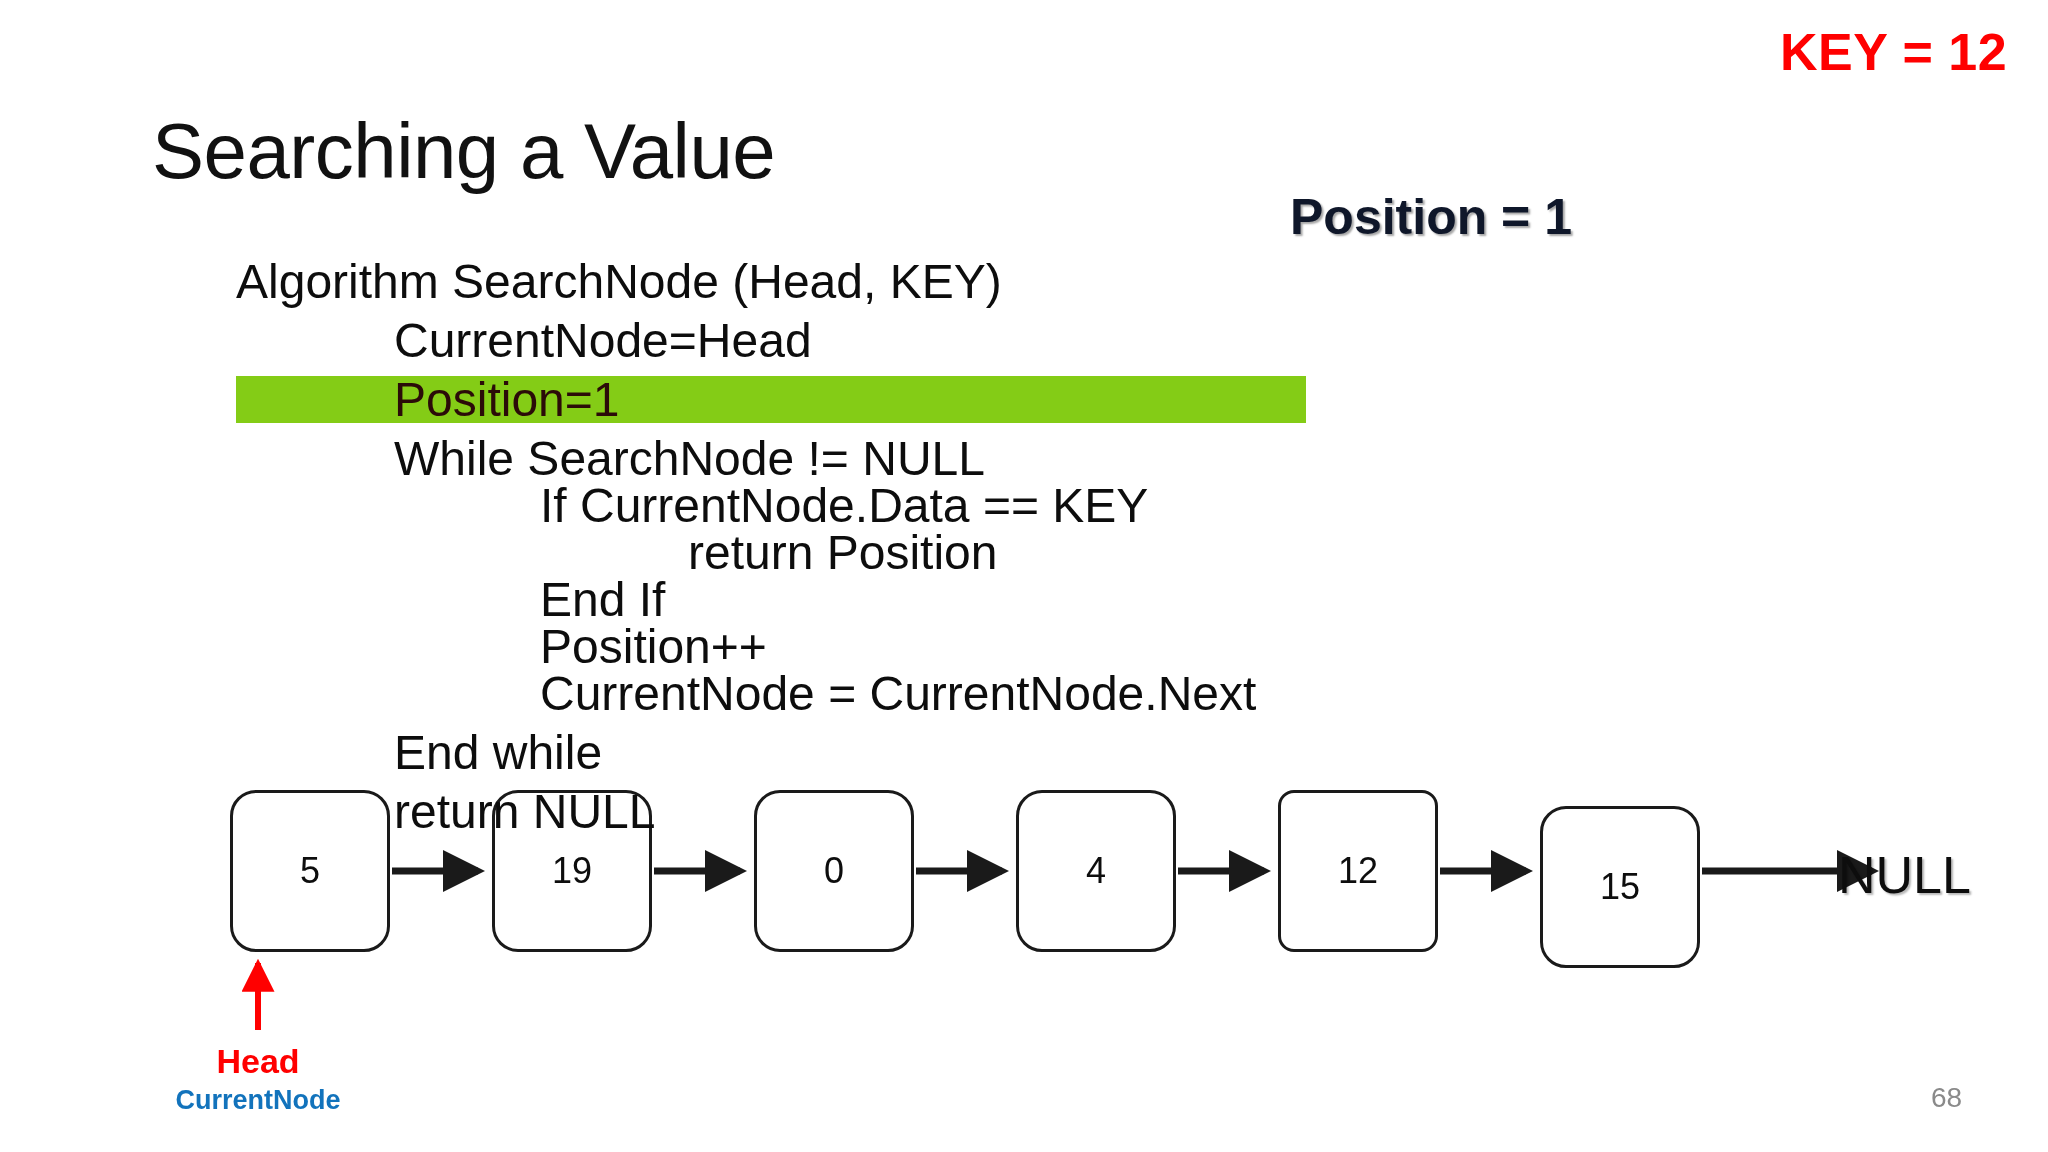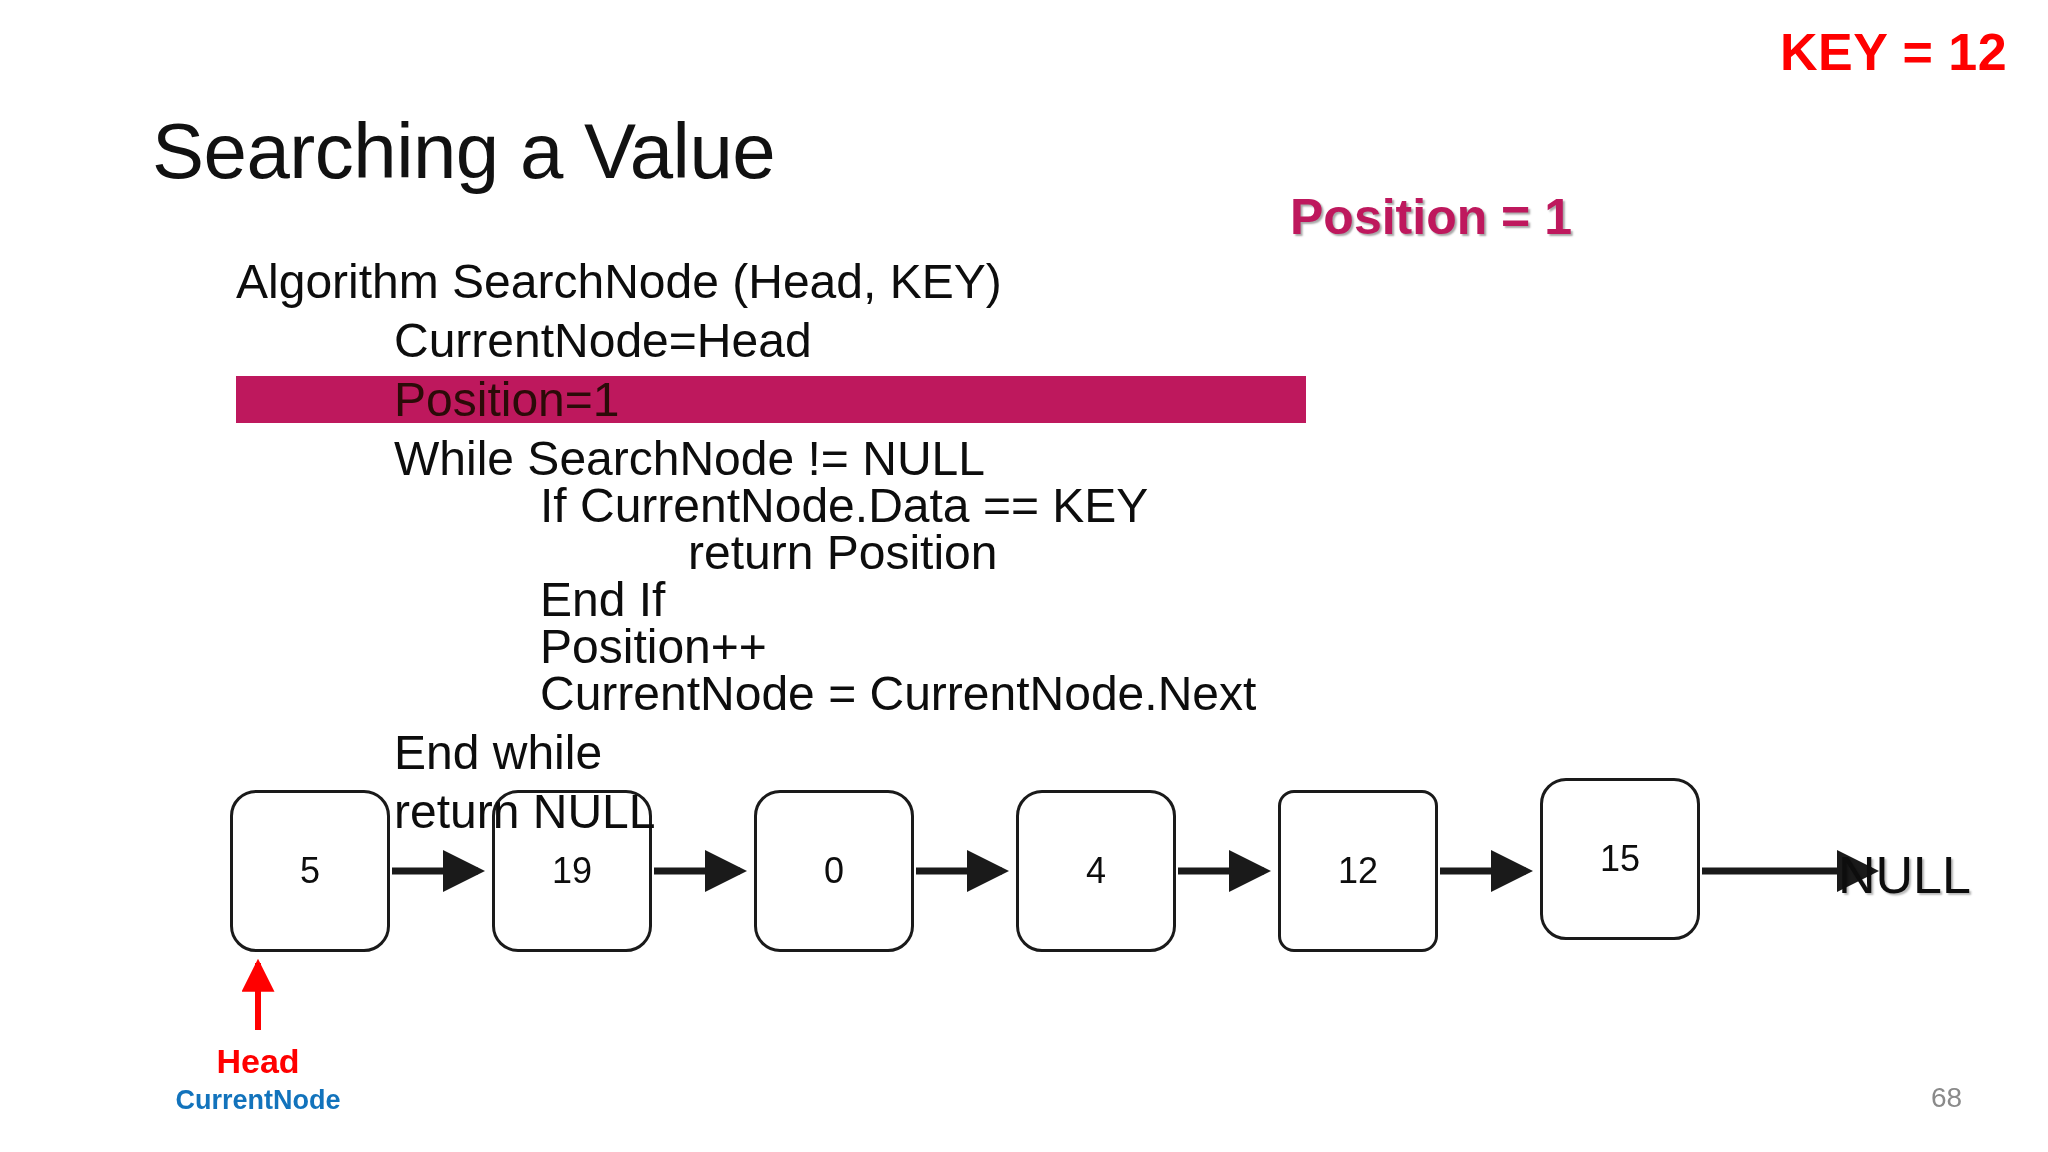"Position = 1" #position-readout { color: #be185d -> #0f172a }
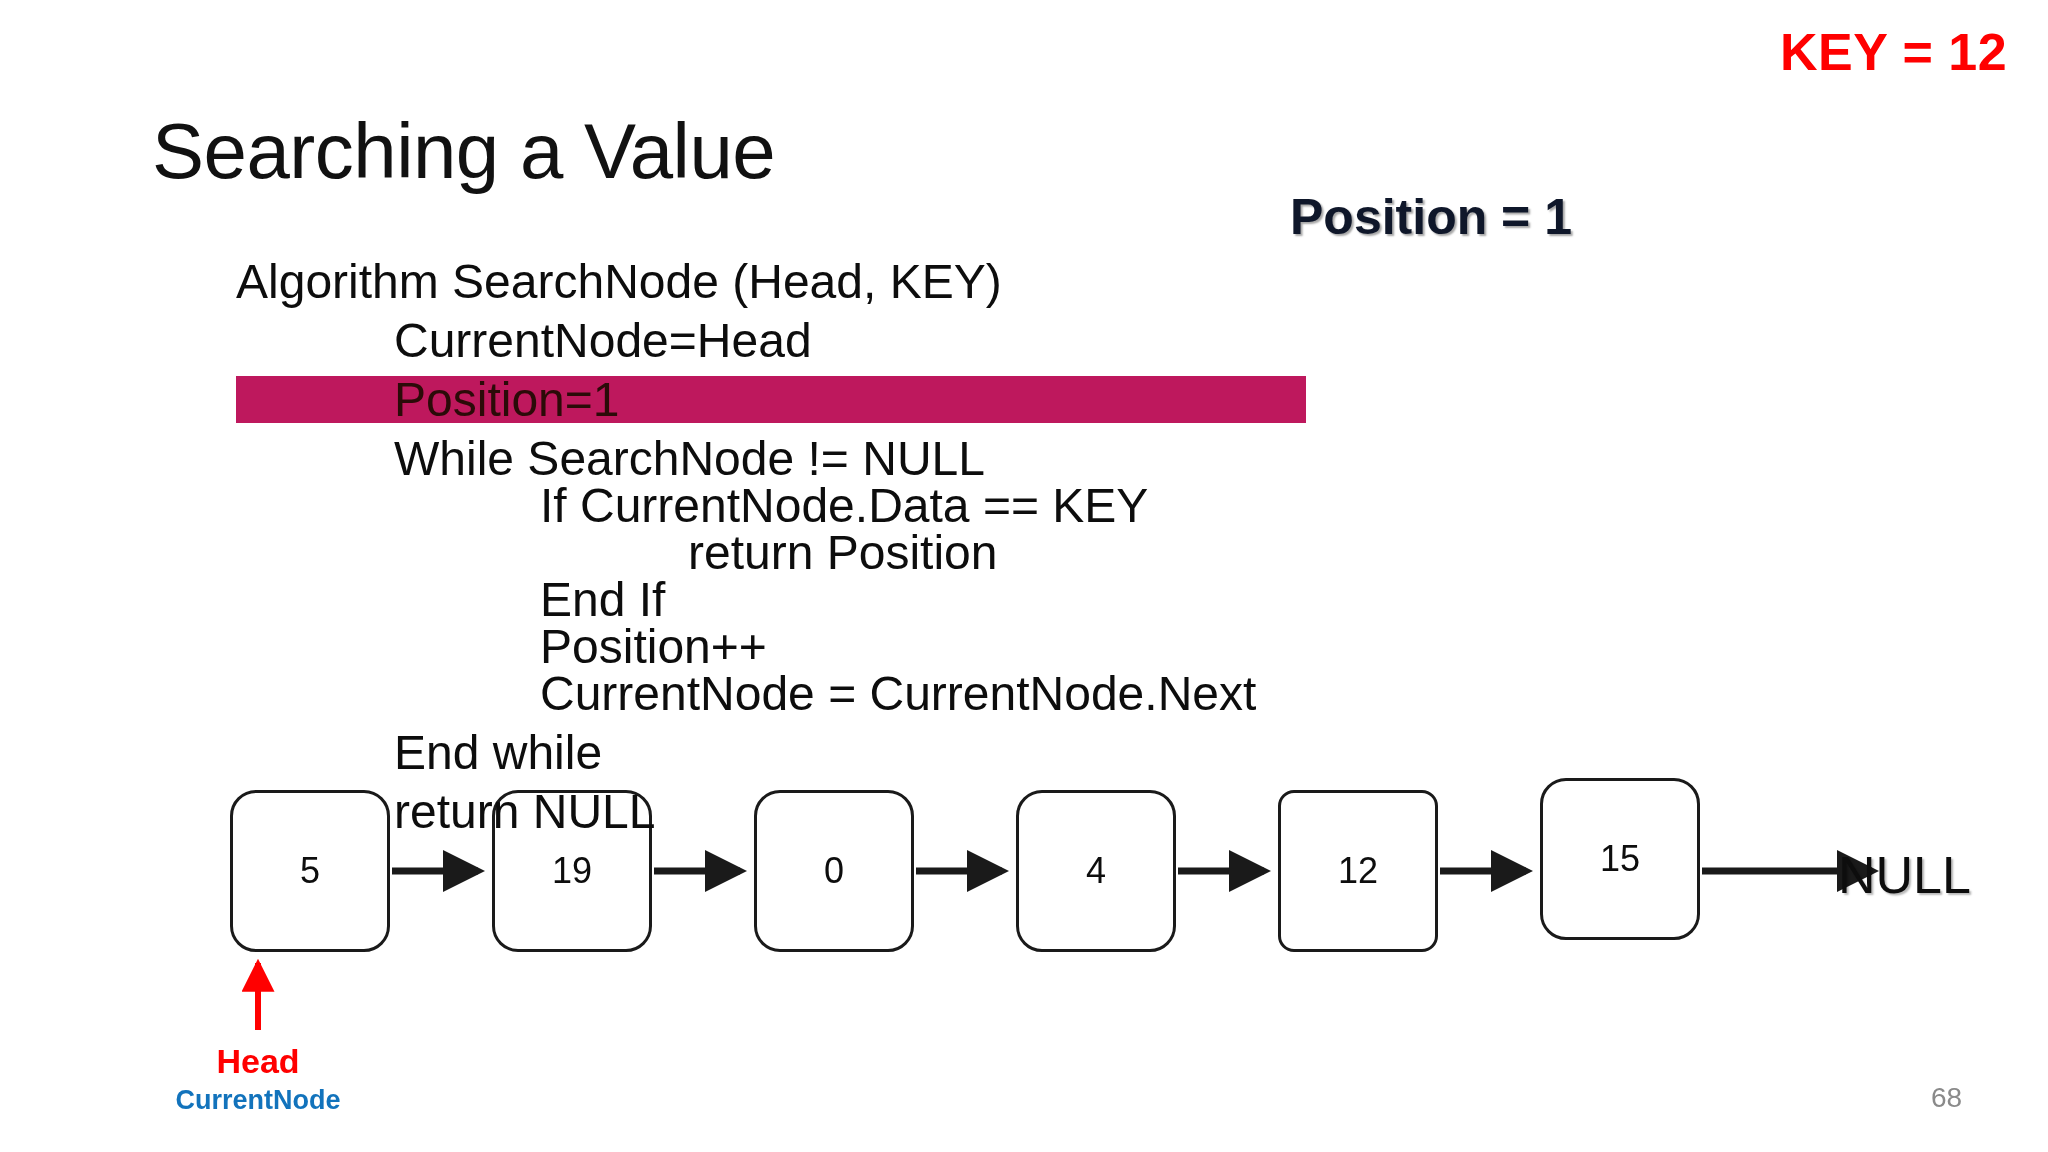"Position=1" .code-line.highlight { background: #be185d -> #84cc16 }
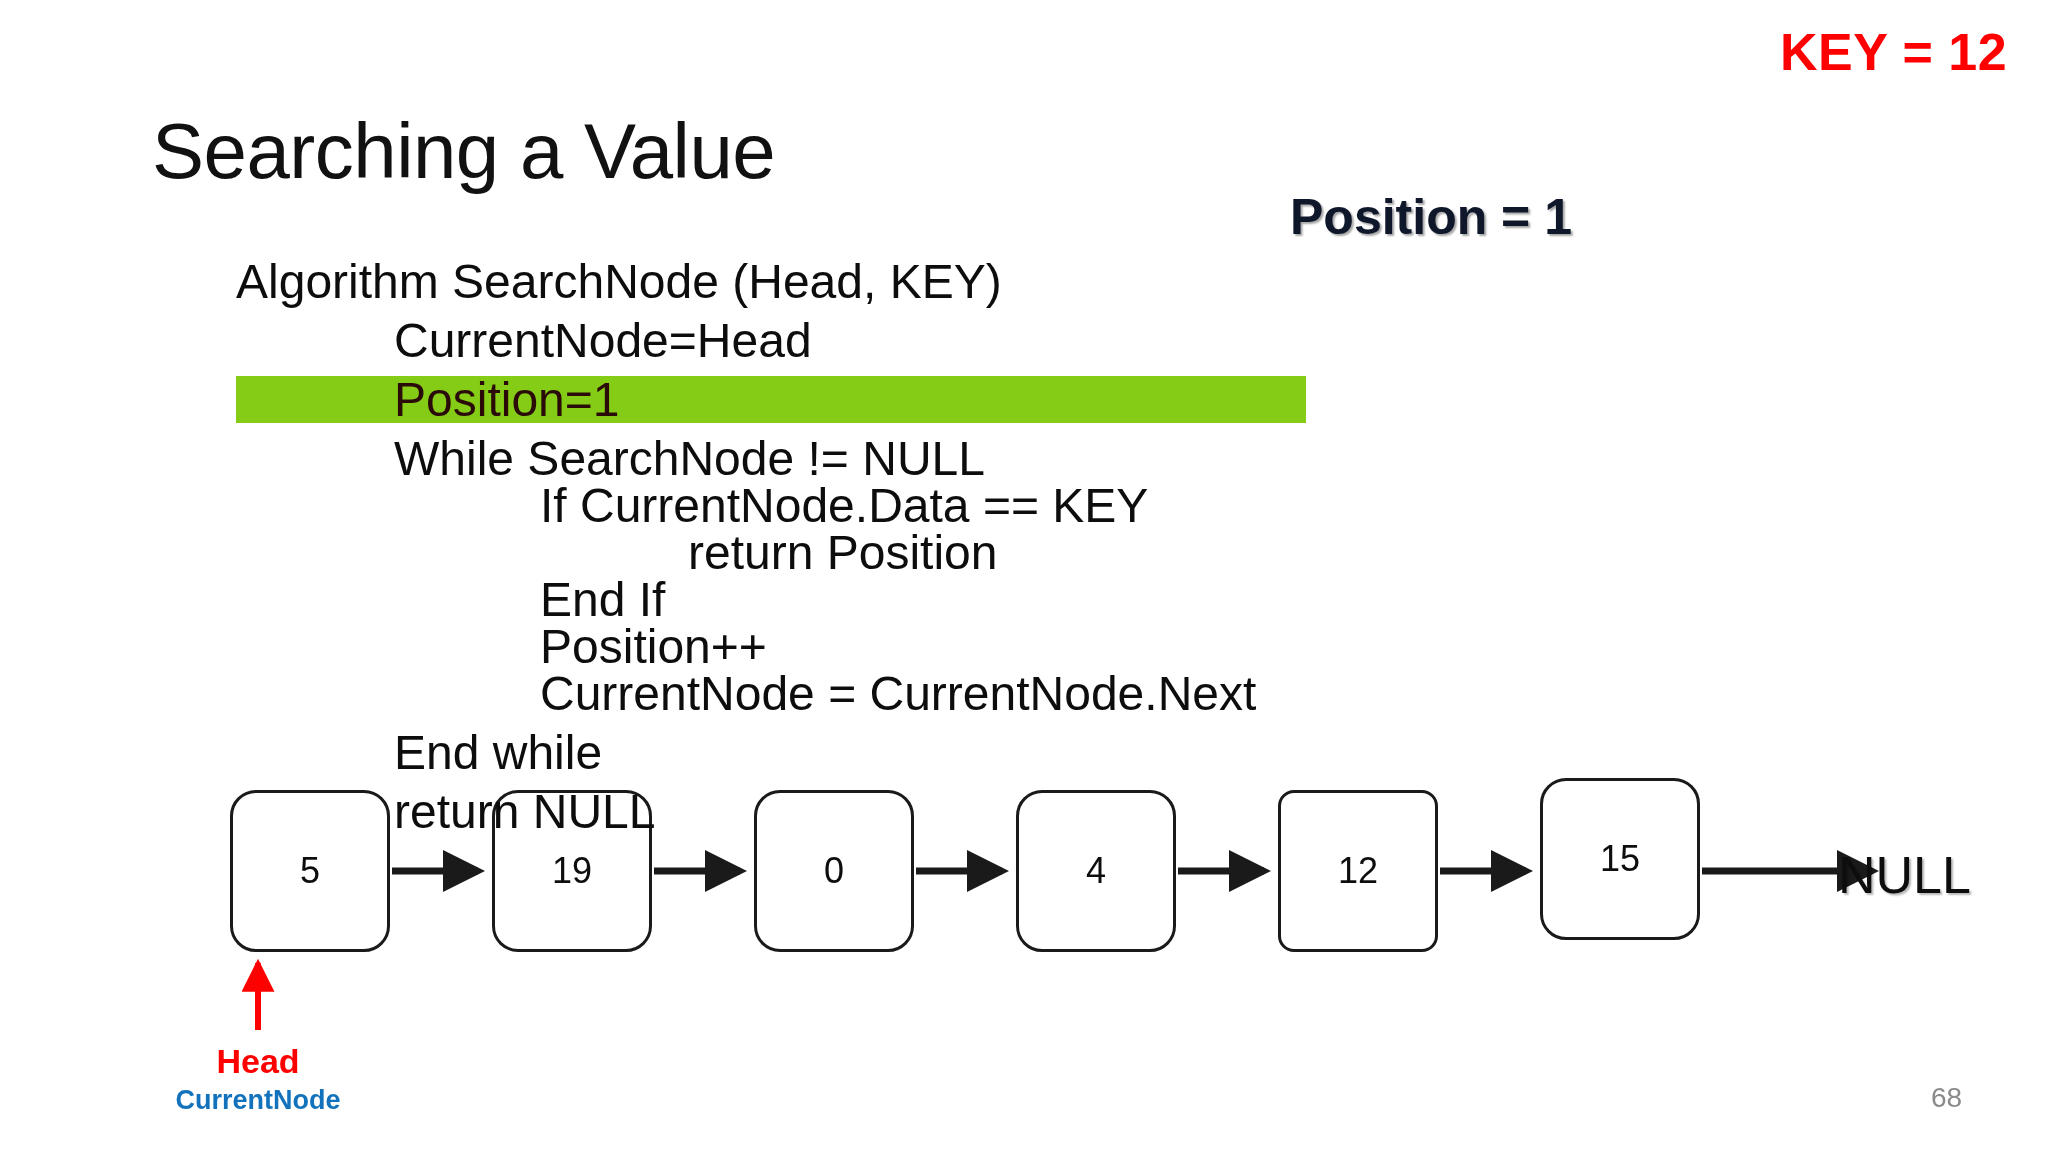"15" div.ll-node { top: 778px -> 806px }
